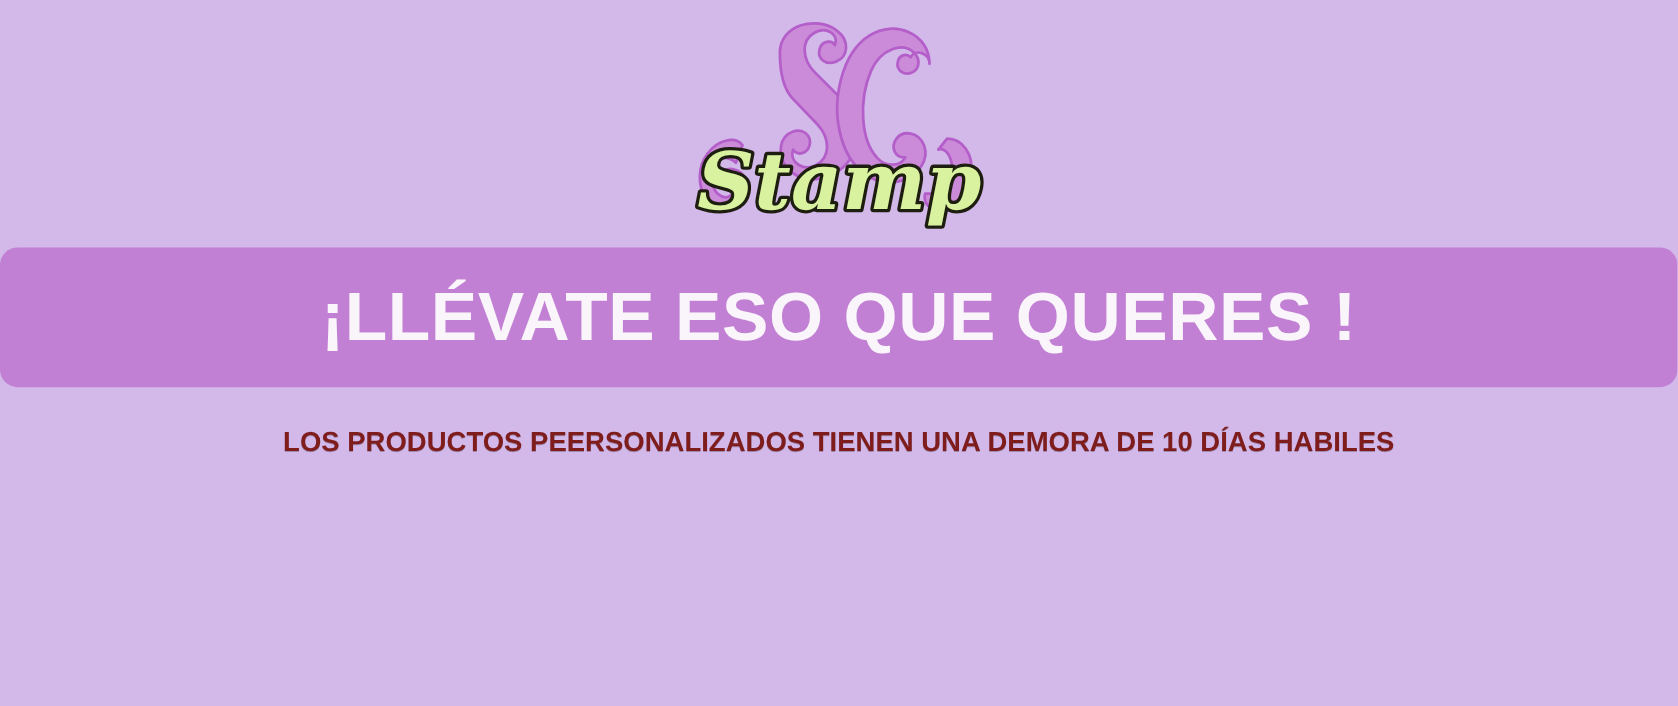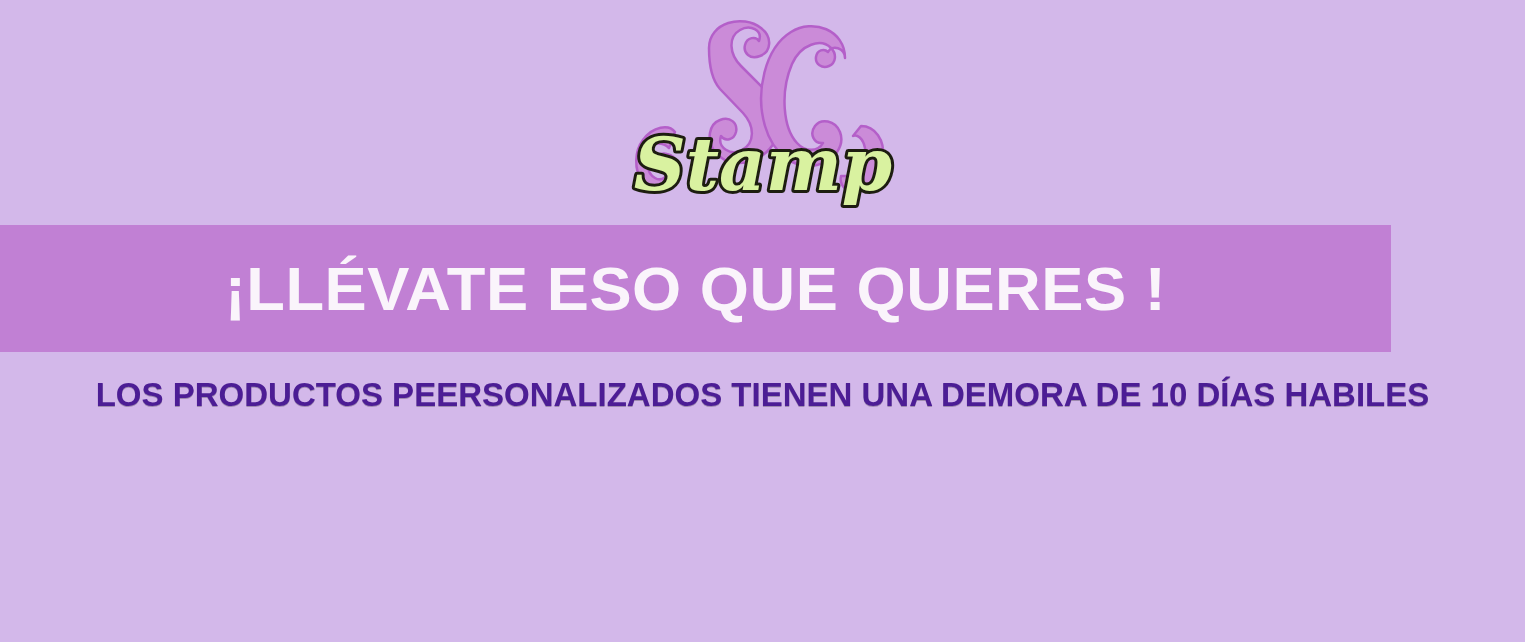"¡LLÉVATE ESO QUE QUERES !" .headline-band { border-radius: none -> 16px; width: 1391px -> 1525px }
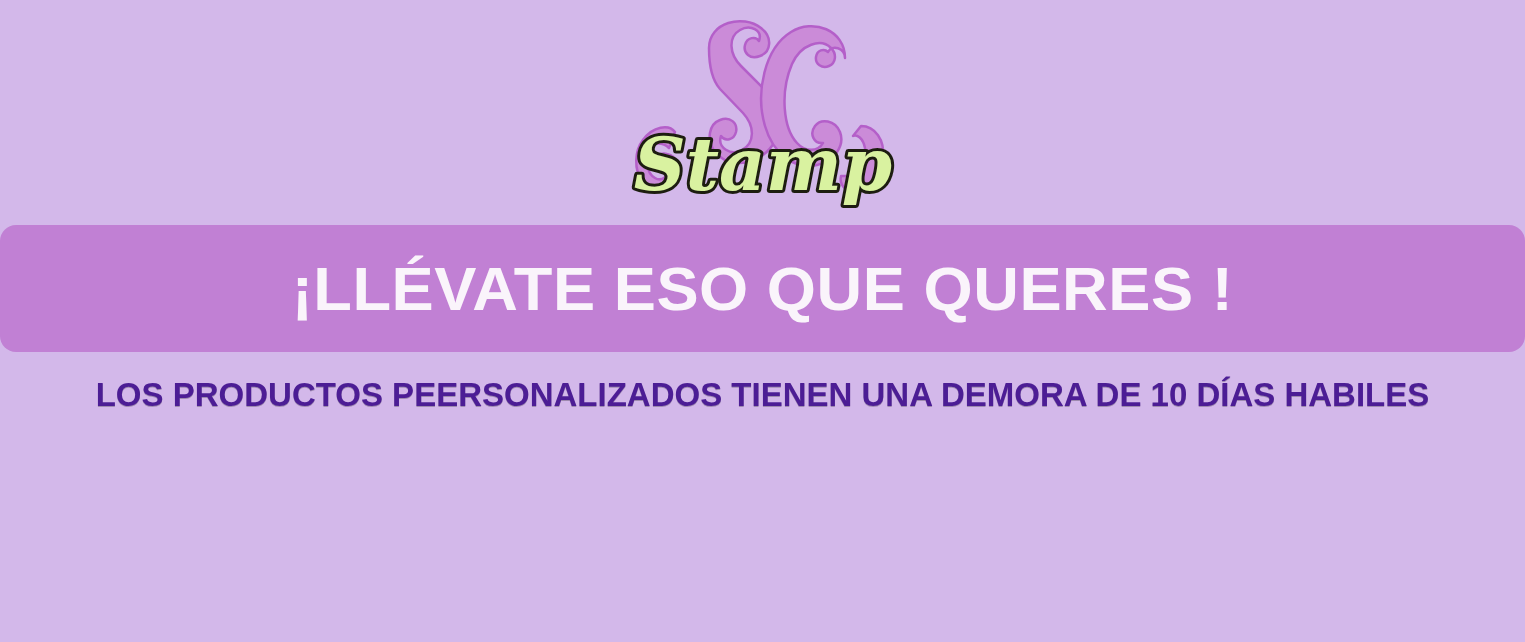"LOS PRODUCTOS PEERSONALIZADOS TIENEN UNA" .notice { color: #4c1d95 -> #7f1d1d; font-size: 33px -> 25px; margin: 0 -> 12px }
